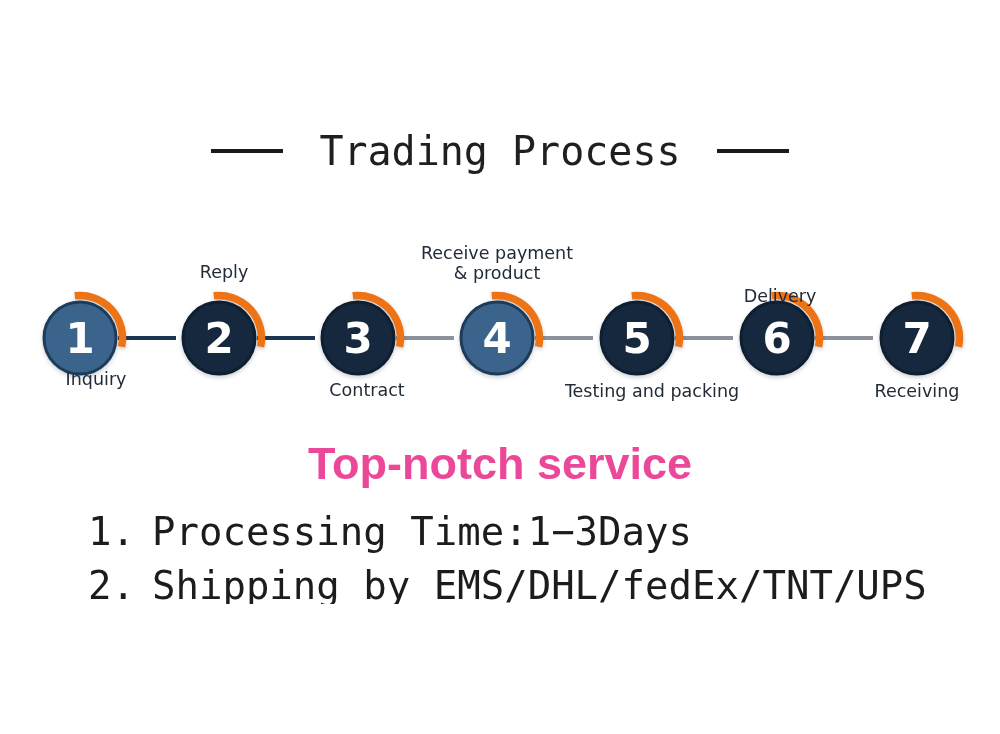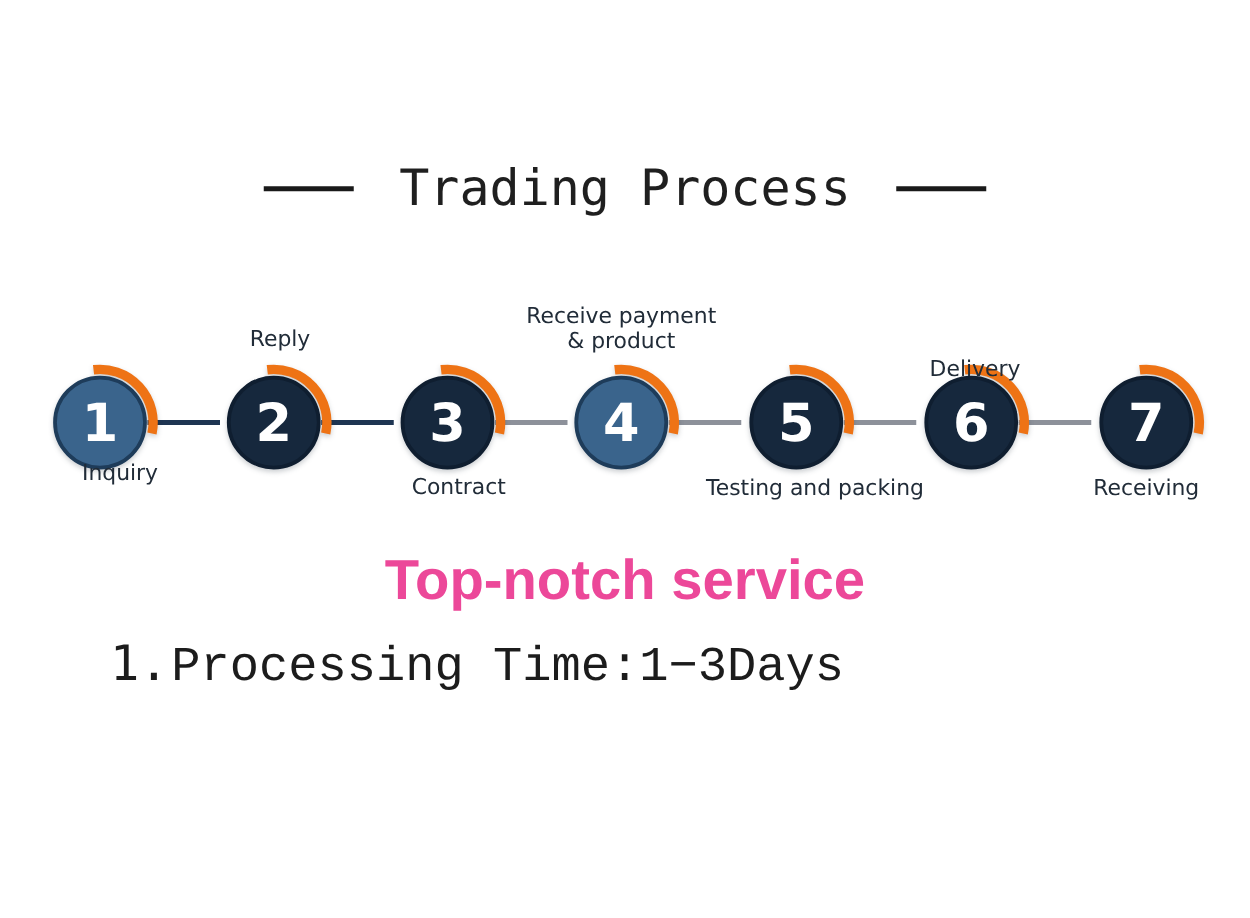"Processing Time:1−3Days" .service-item .itext { font-family: Liberation Mono, monospace -> none; margin-left: 2px -> 17px }
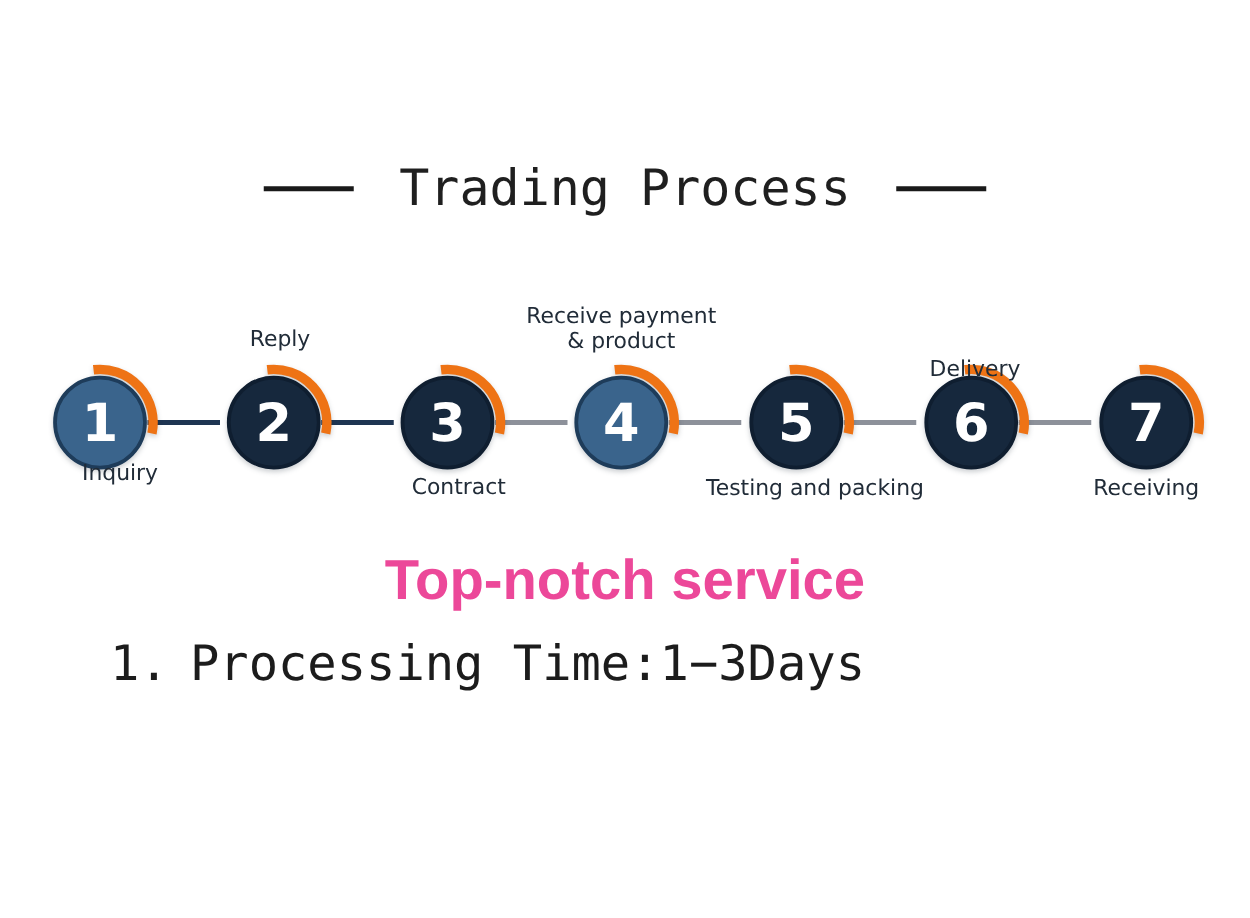"2. Shipping by EMS/DHL/fedEx/TNT/UPS" li.service-item { html: none -> <li> <span>2.</span><span>Shipping by EMS/DHL/fedEx/TNT/UPS</span> </li> }
